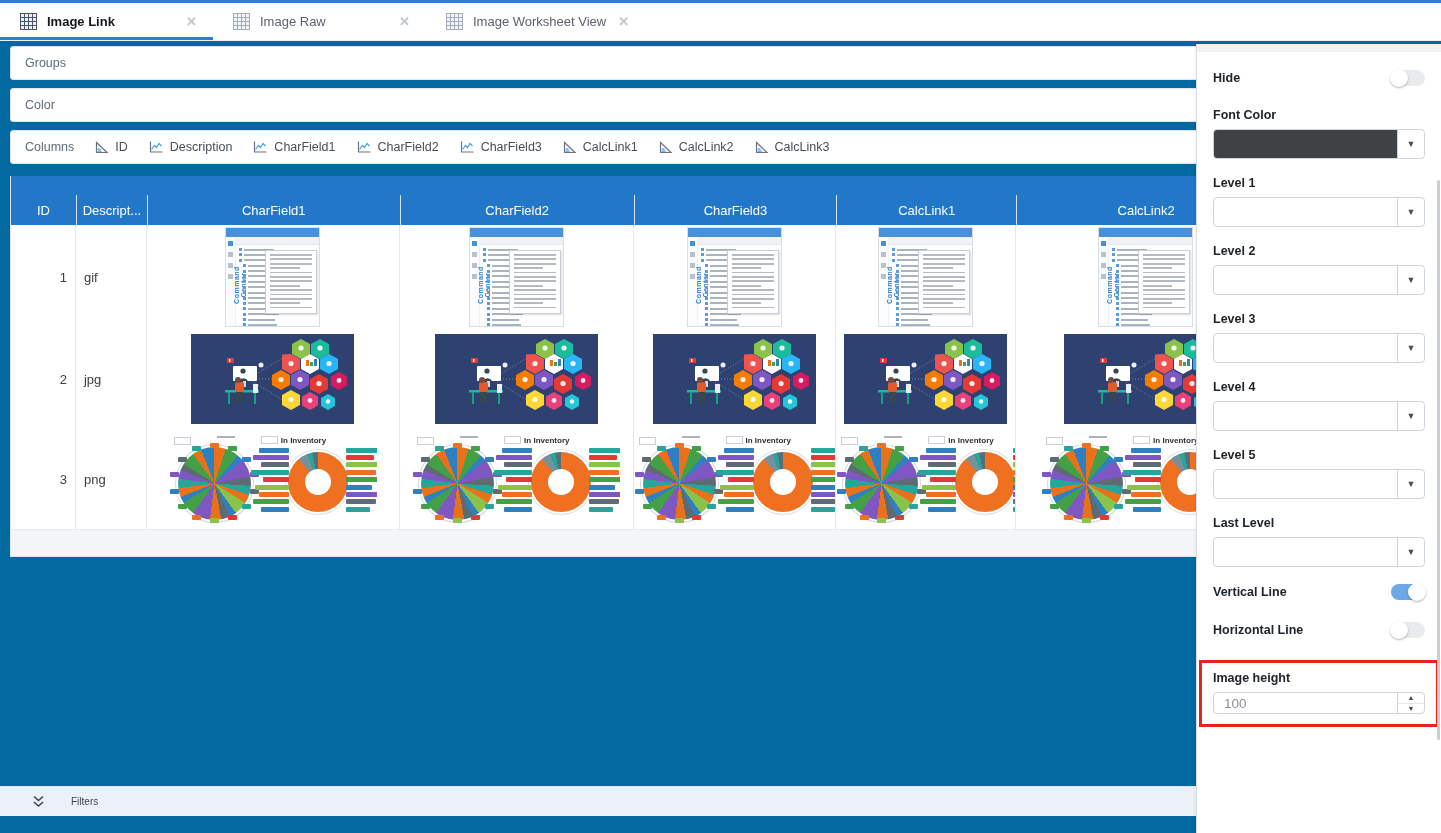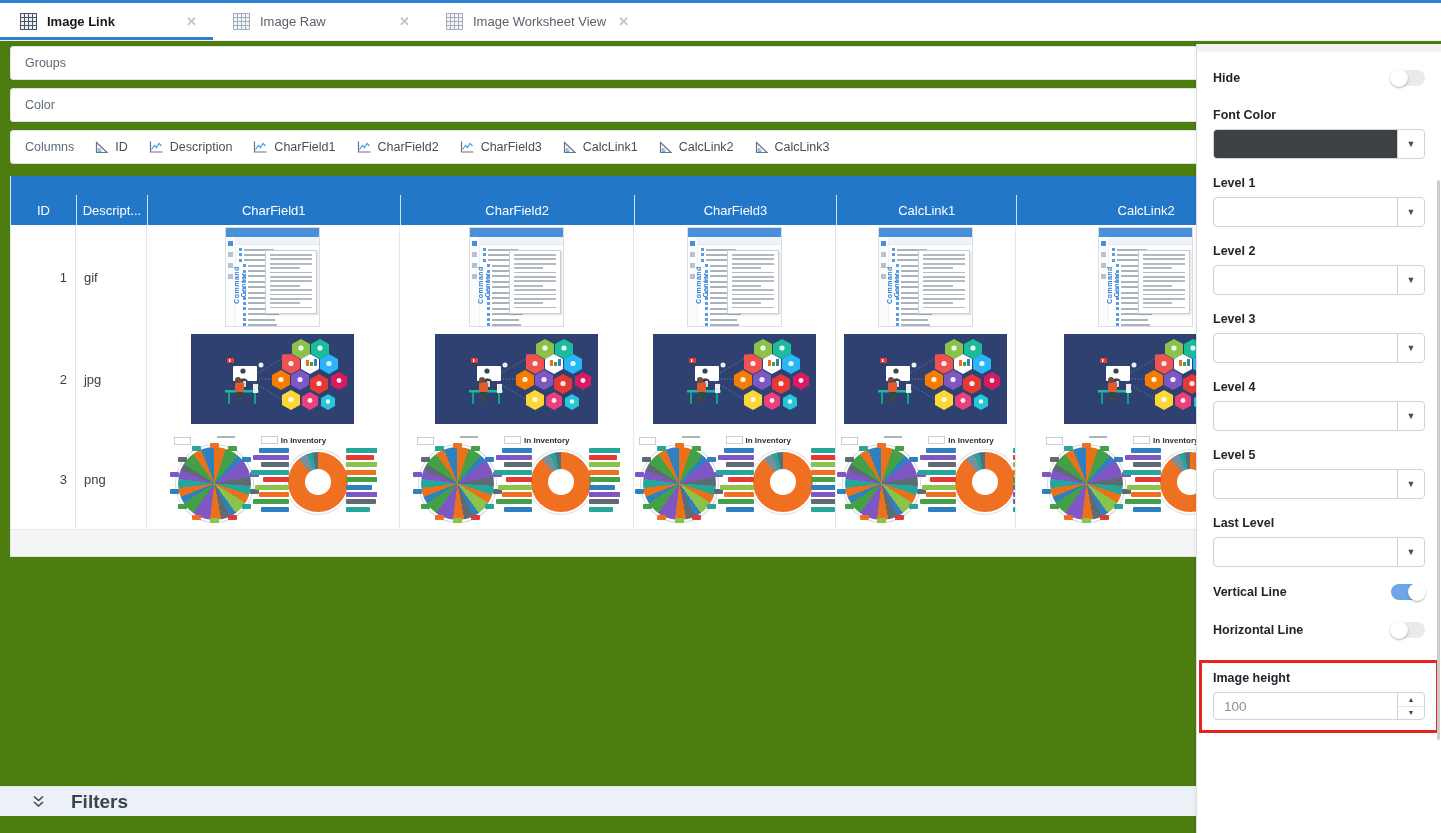"Image Link" .stage { background: #4d7c0f -> #0369a1 }
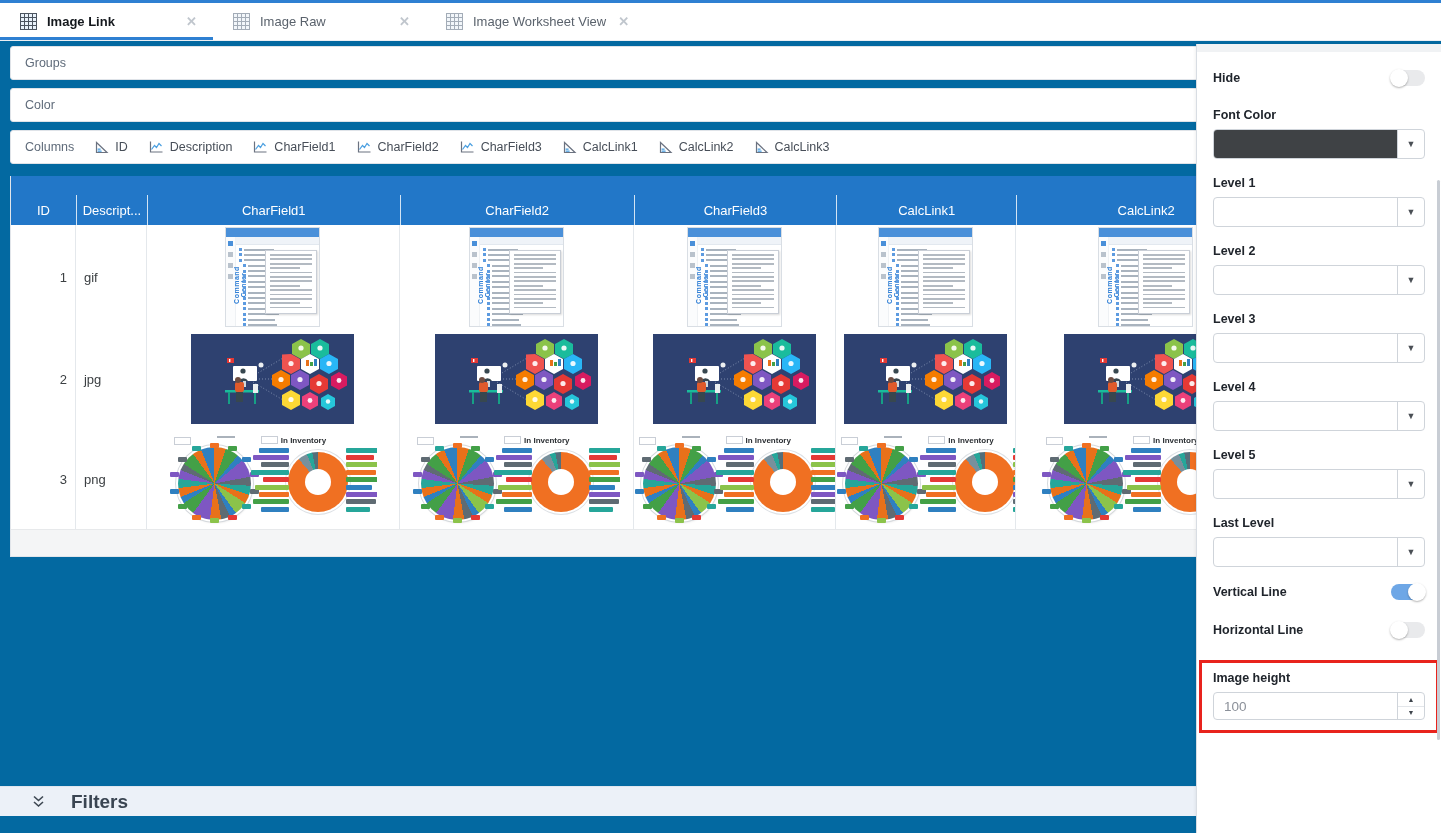"100" .num-input { height: 28px -> 22px }
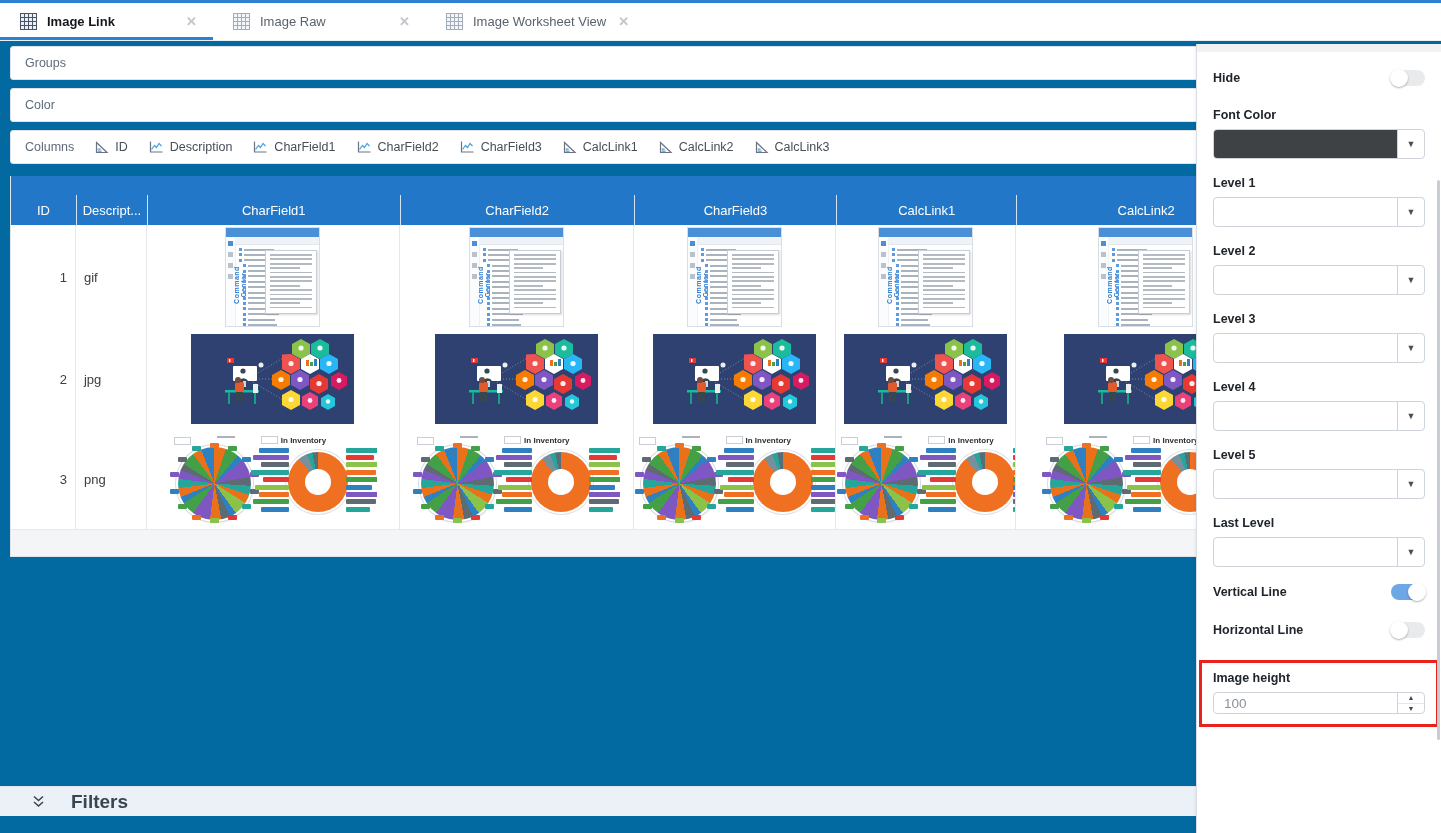"Filters" .filters-label { font-size: 19px -> 10px; font-weight: bold -> normal }
